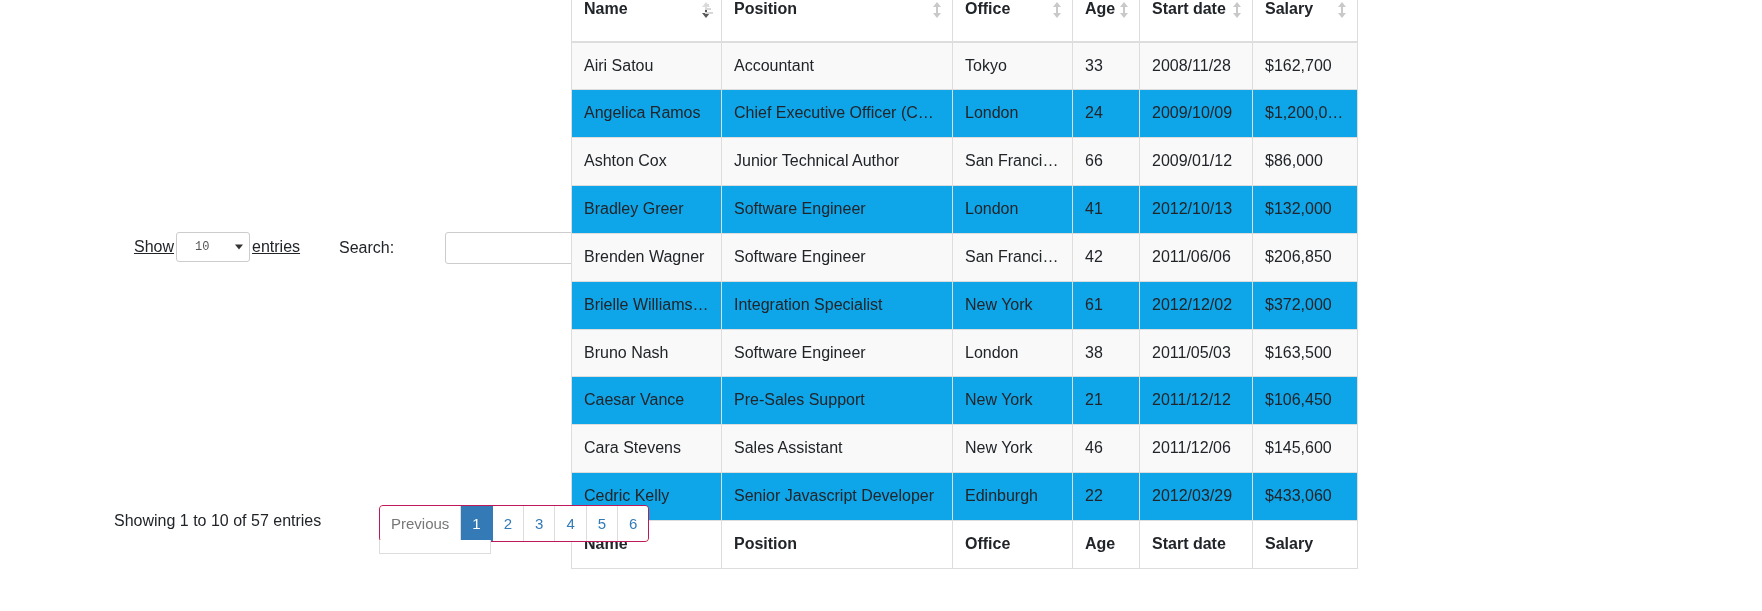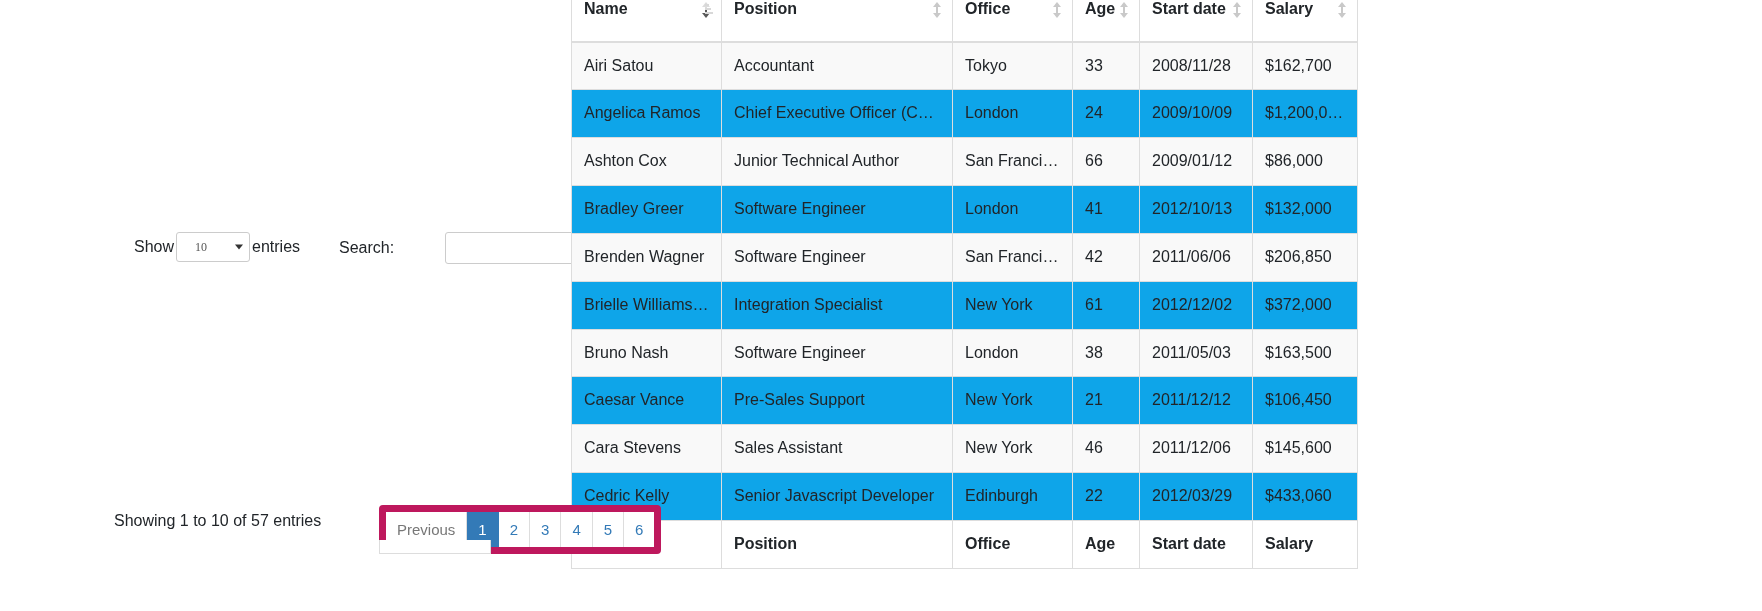"Show" #length-control .lbl { text-decoration: none -> underline }
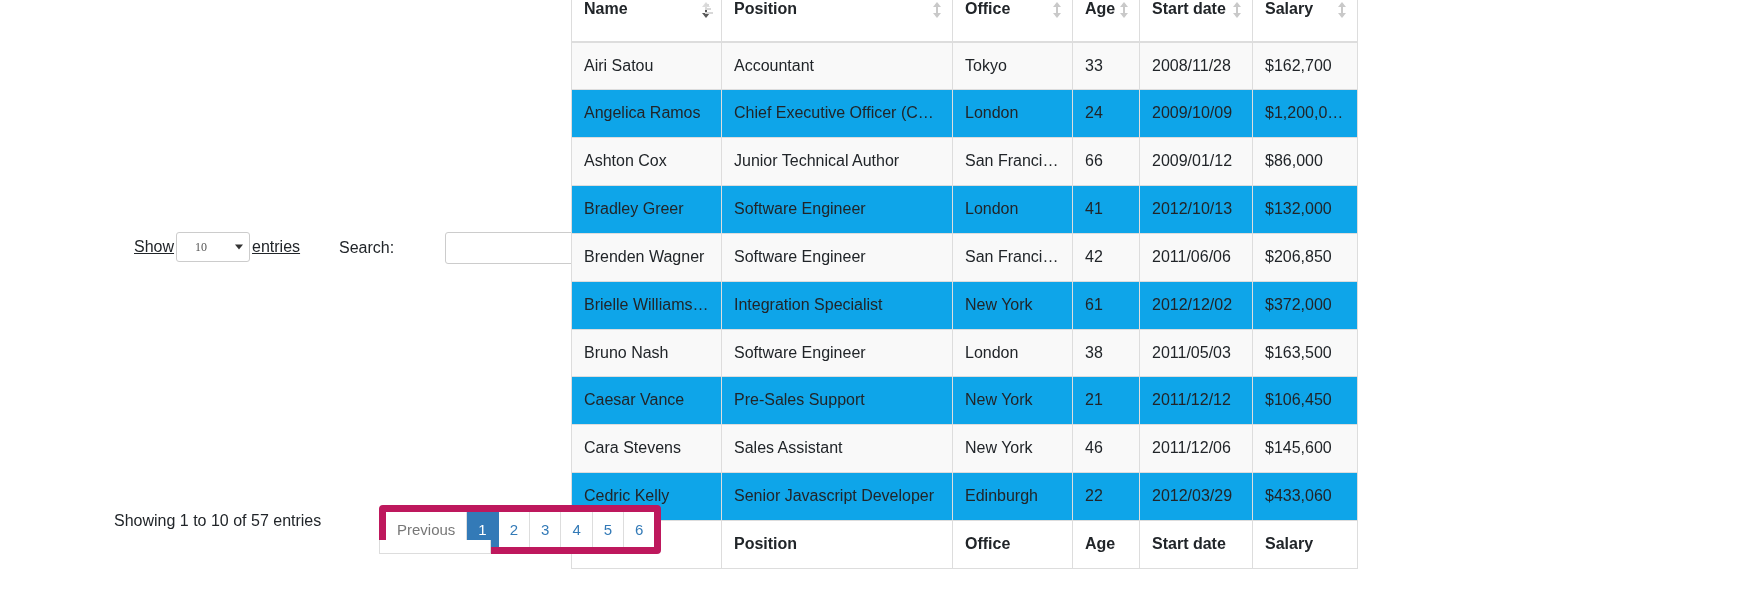"10" select.length-select { font-family: Liberation Serif, serif -> Liberation Mono, monospace }
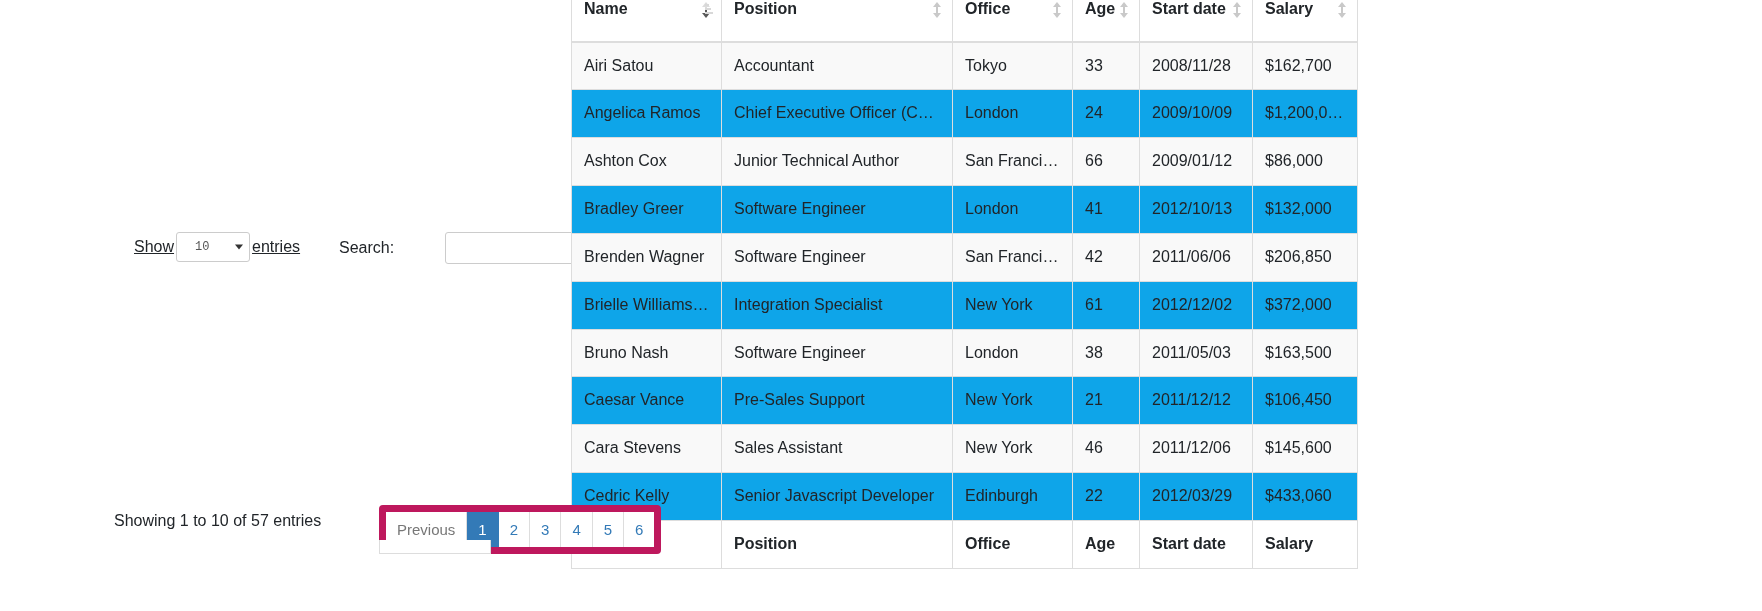"Previous" #pagination { border: 7px solid #be185d -> 1px solid #be185d }
